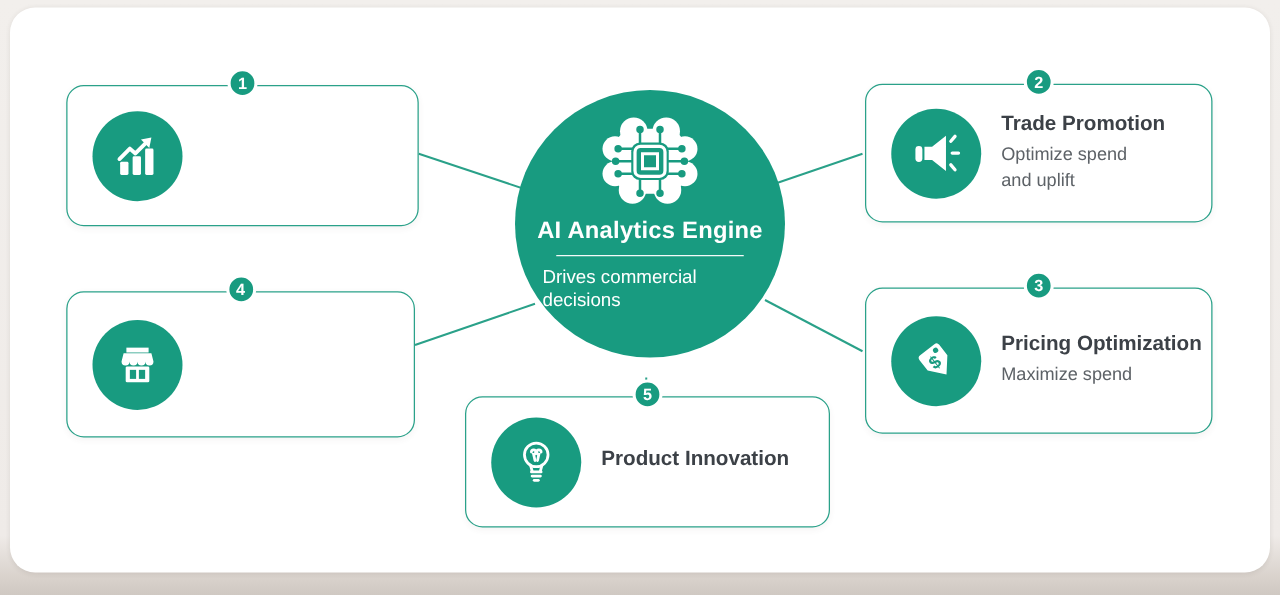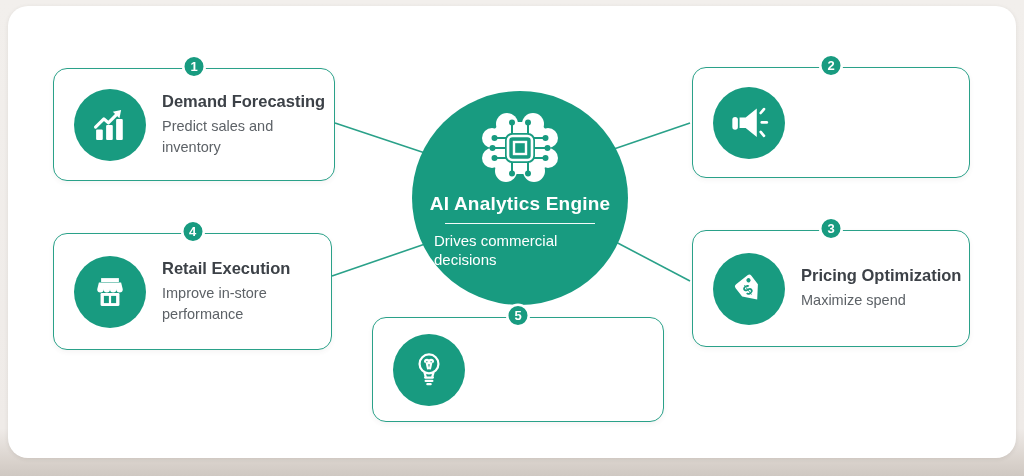"Demand Forecasting" div.card-text { html: <div> <div>Demand Forecasting</div> <div>Predict sales and inventory</div> </div> -> none }
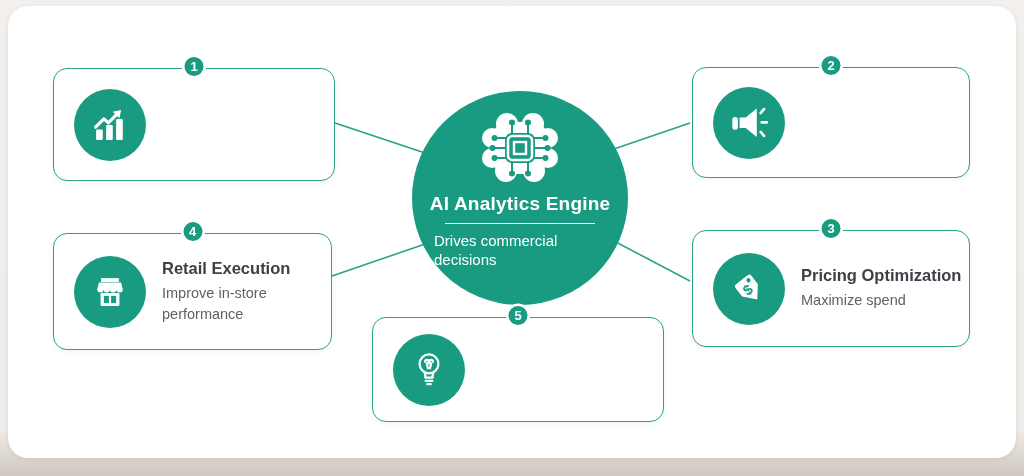"Trade Promotion" div.card-text { html: none -> <div> <div>Trade Promotion</div> <div>Optimize spend and uplift</div> </div> }
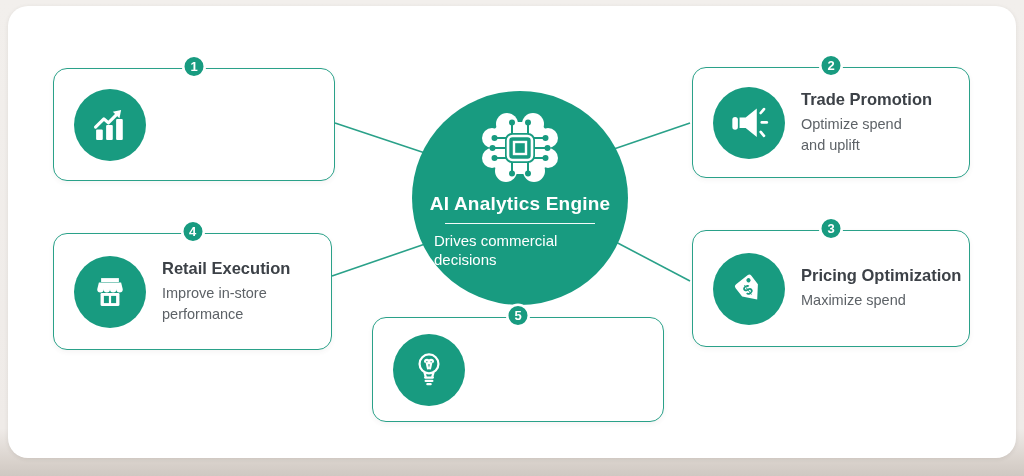"AI Analytics Engine" .hub { top: 91px -> 72px }
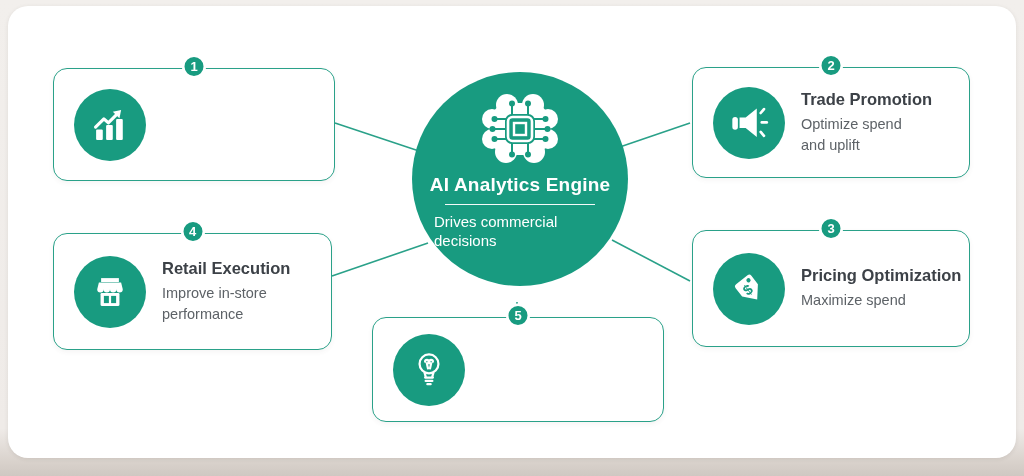"Retail Execution" div.card-text { html: <div> <div>Retail Execution</div> <div>Improve in-store performance</div> </div> -> none }
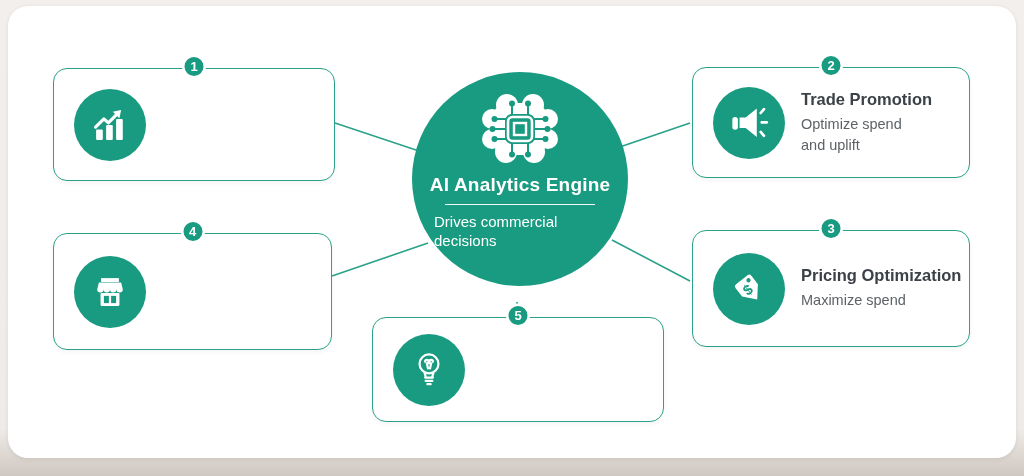"Product Innovation" div.card-title { html: none -> <div>Product Innovation</div> }
